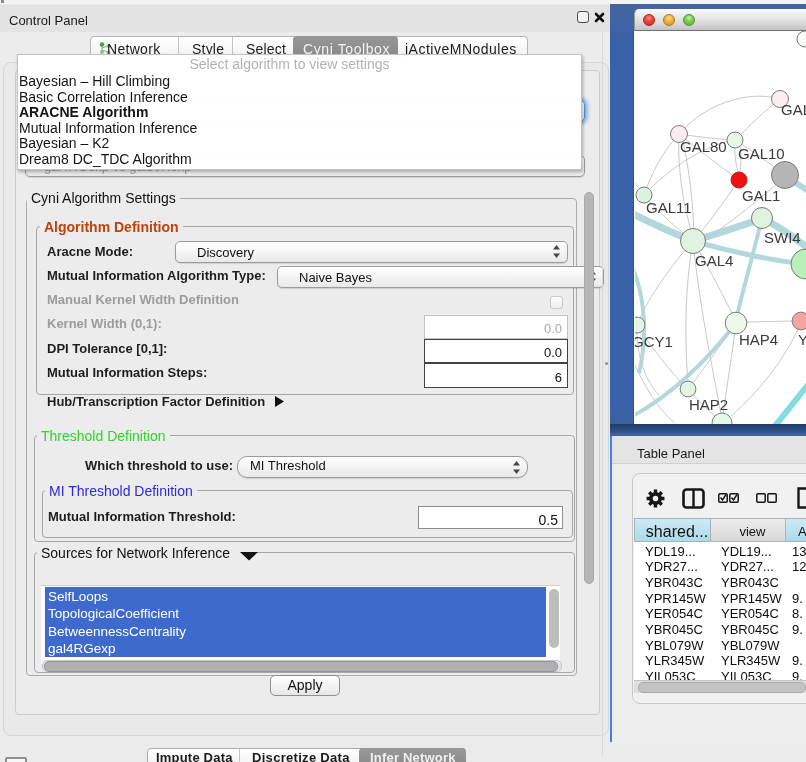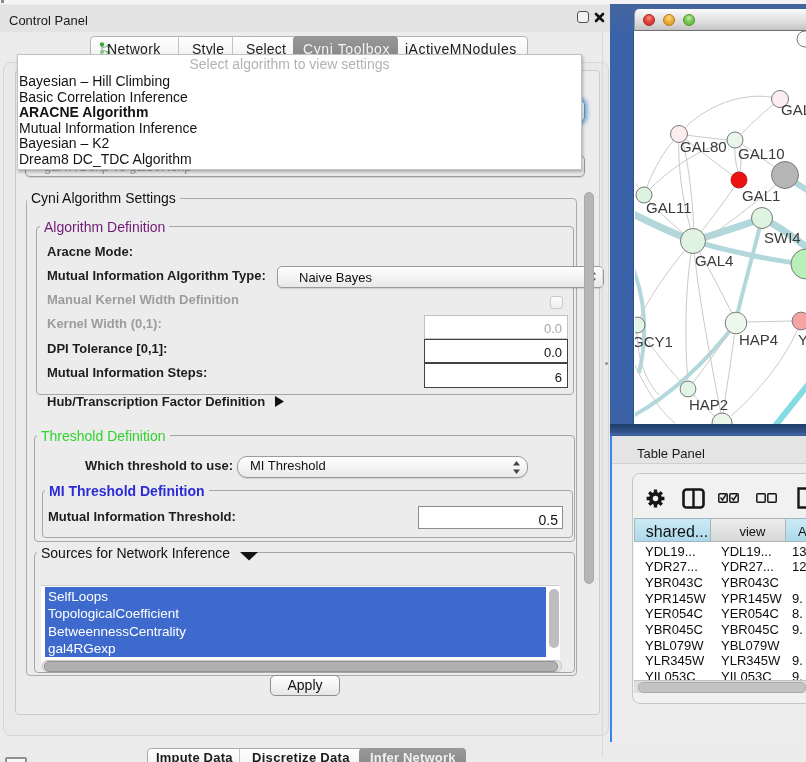"Algorithm Definition" div.gtitle { color: #701a75 -> #c2410c; font-weight: none -> bold }
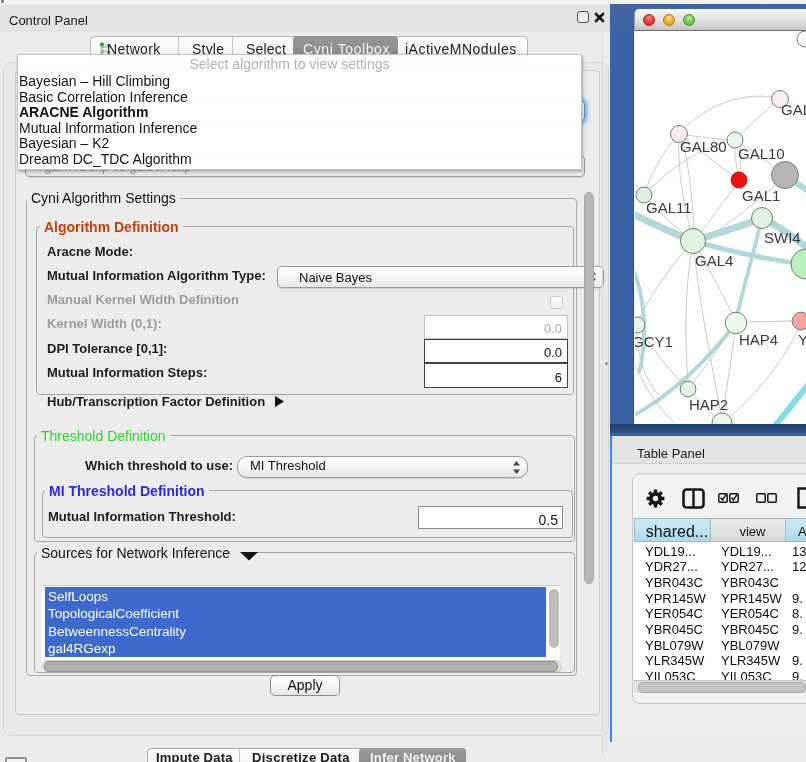"Discovery" div.combo { html: none -> <div> <div>Discovery</div> <svg> <path></path> <path></path> </svg> </div> }
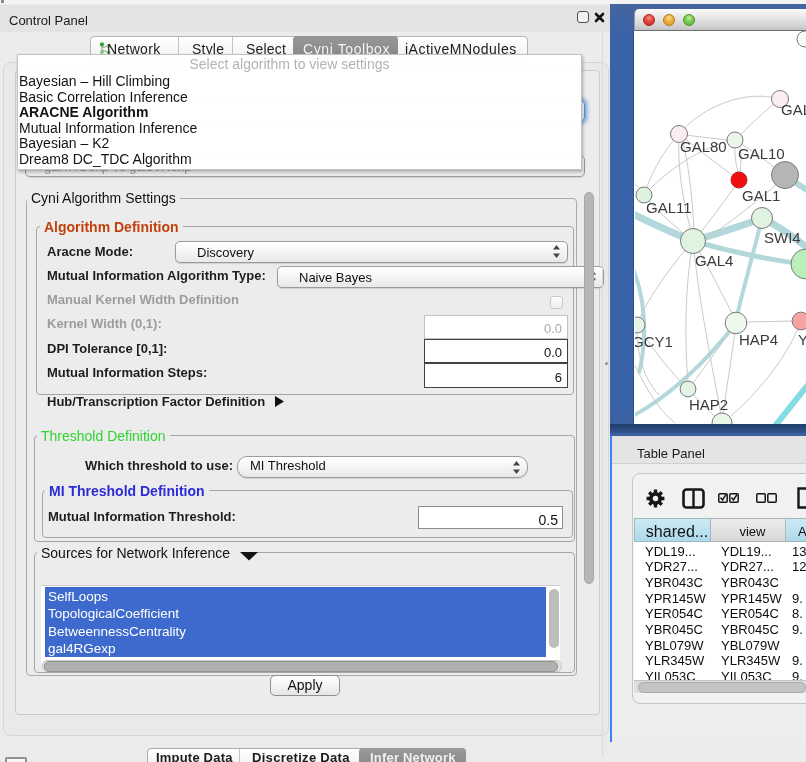"MI Threshold Definition" div.gtitle { font-weight: bold -> none }
